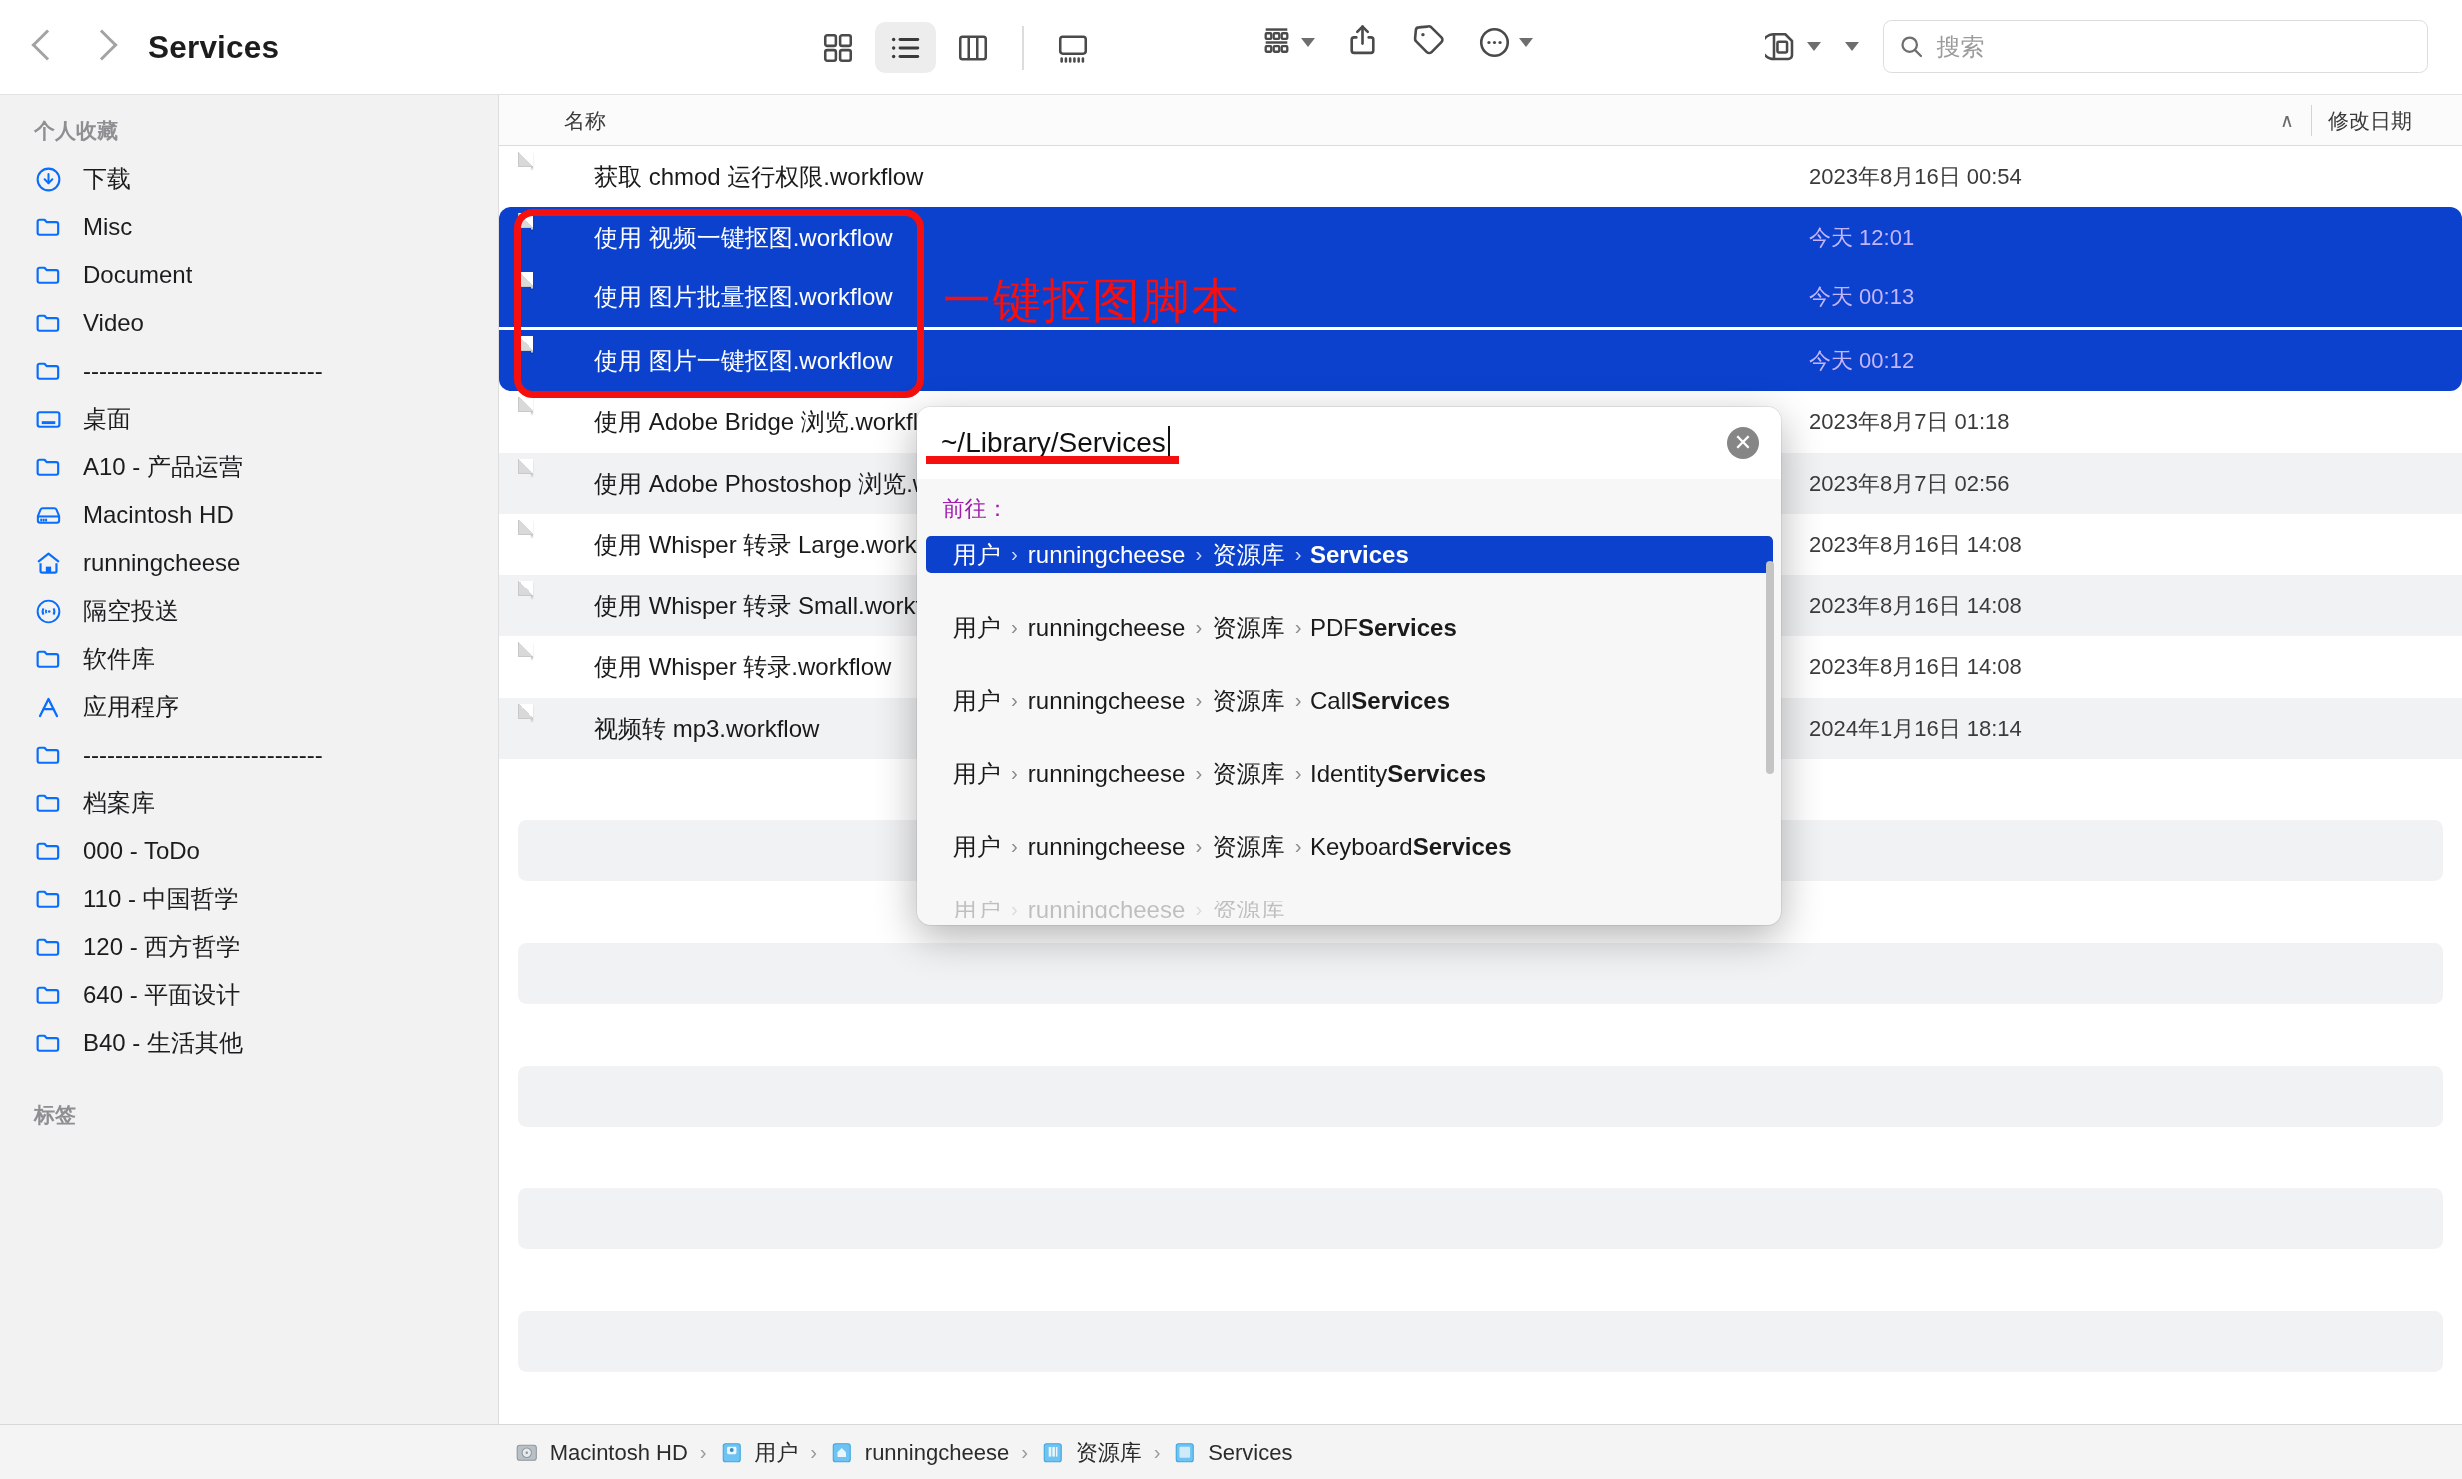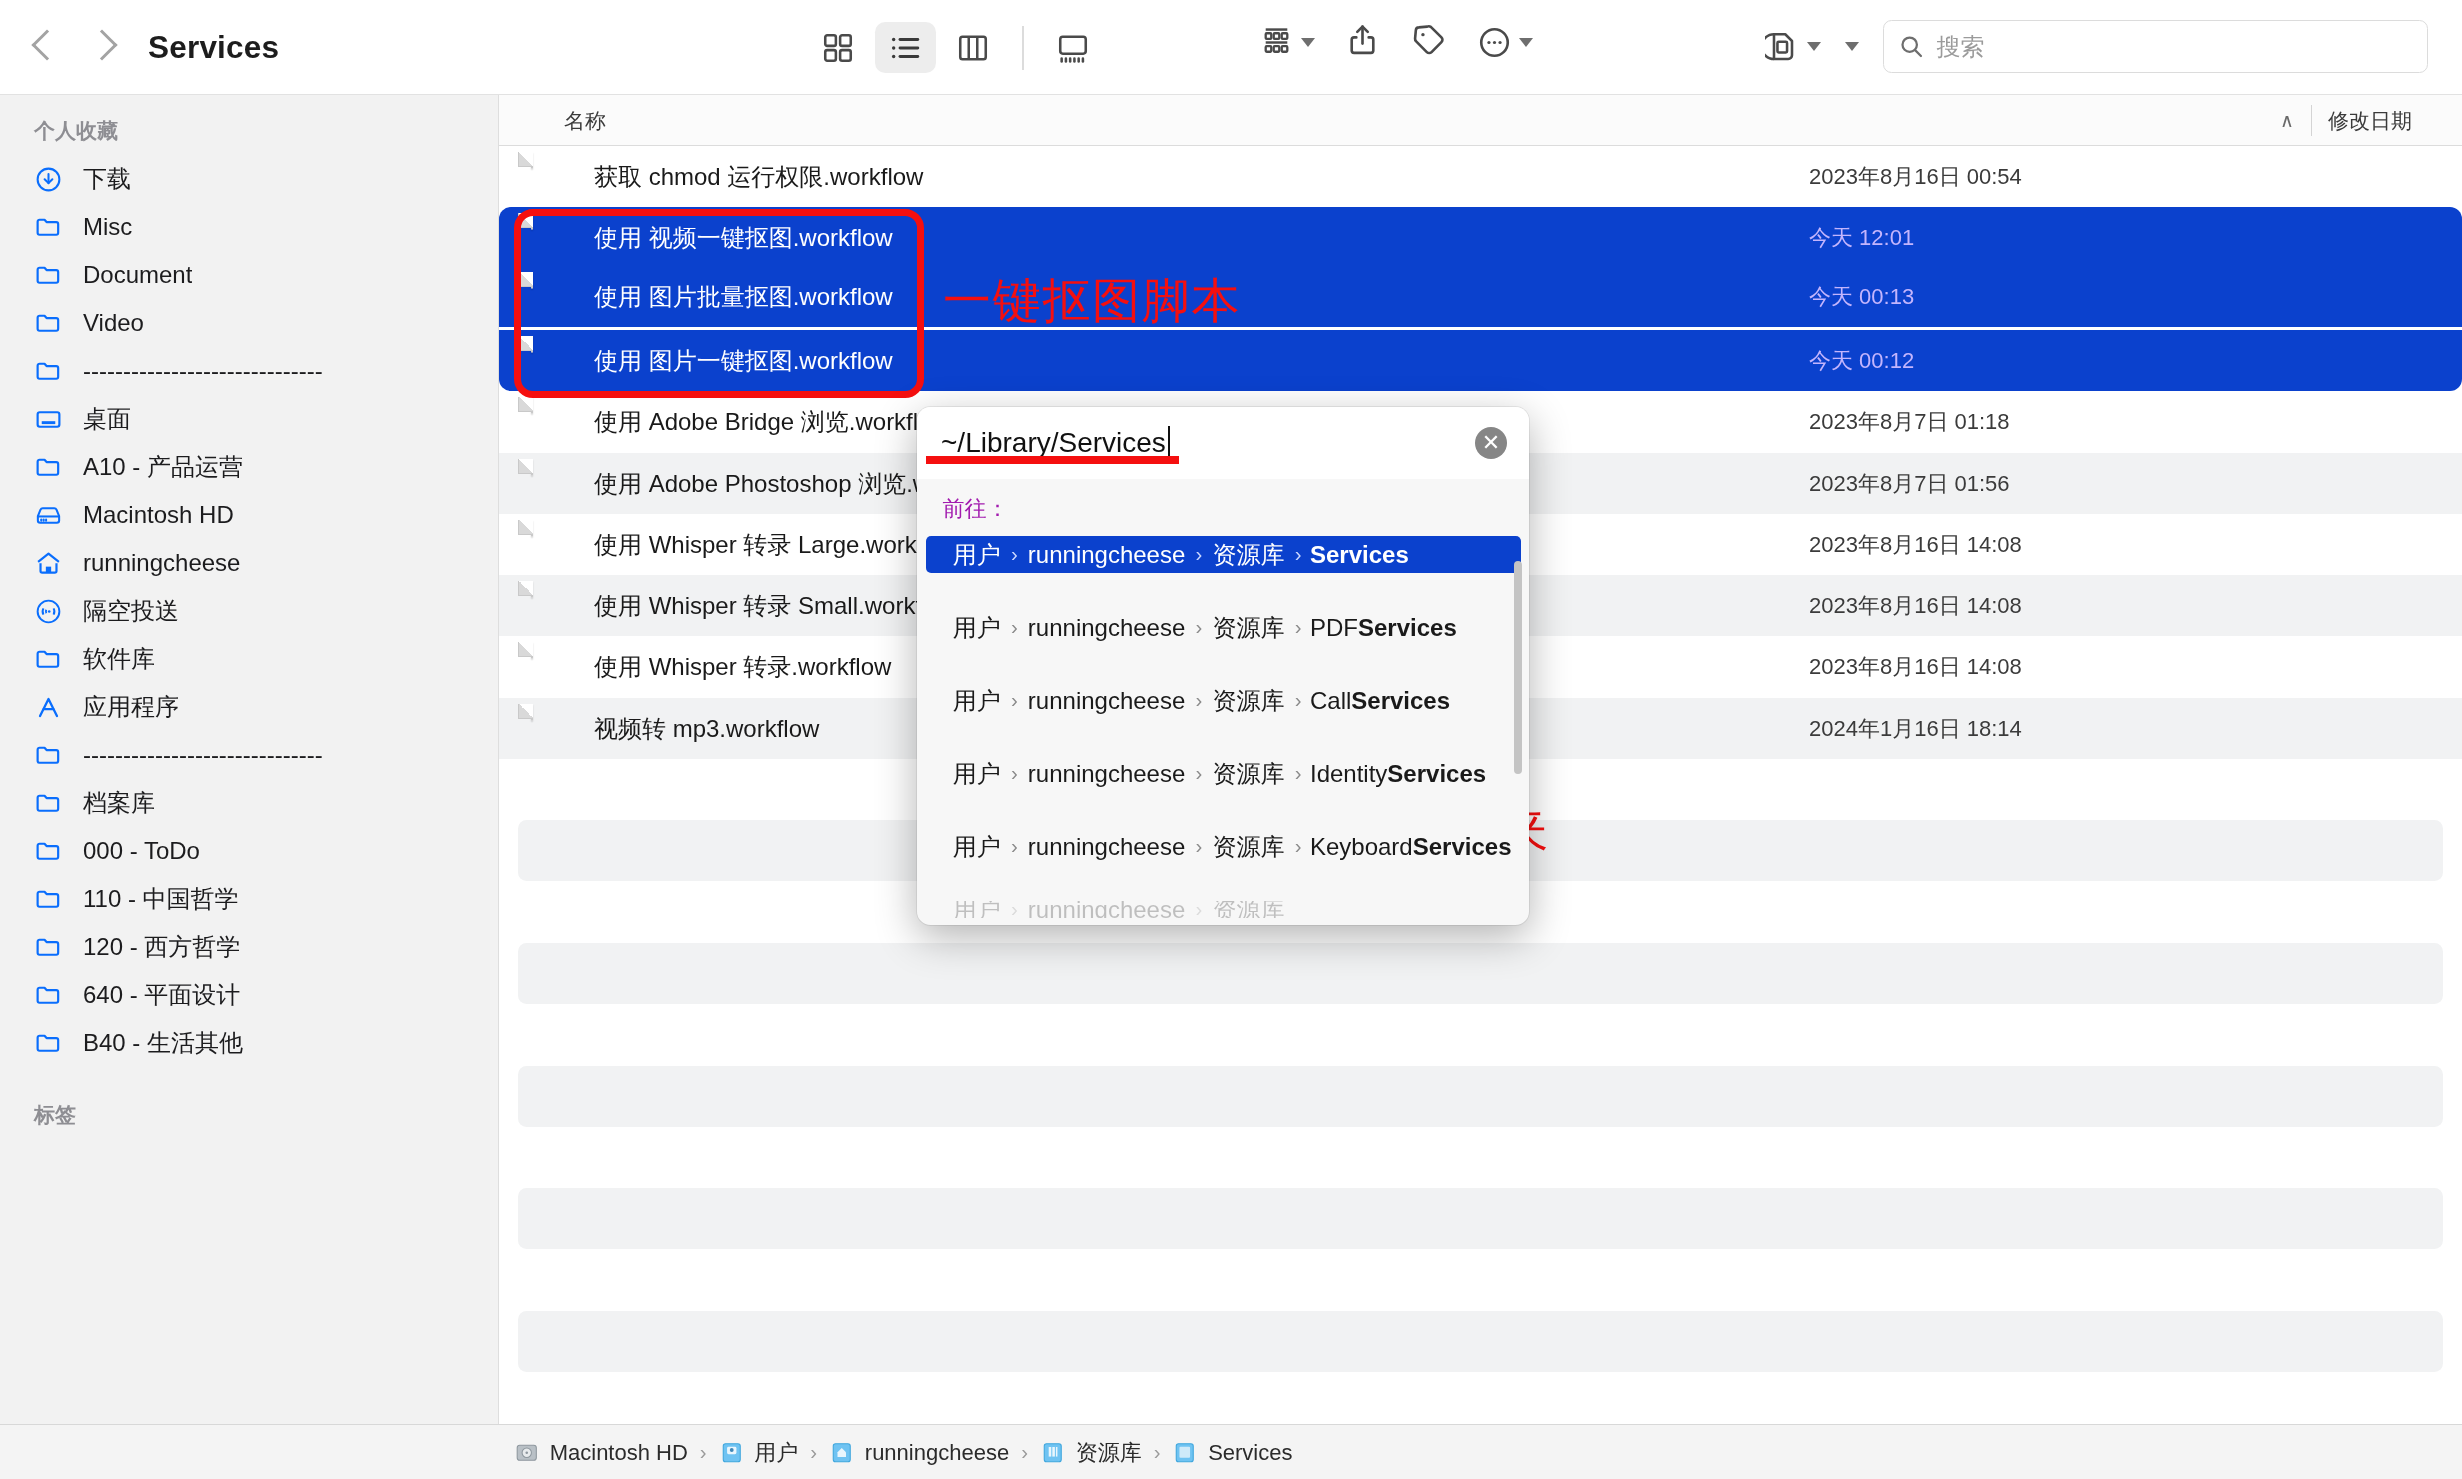"~/Library/Services" #goto { width: 612px -> 864px }
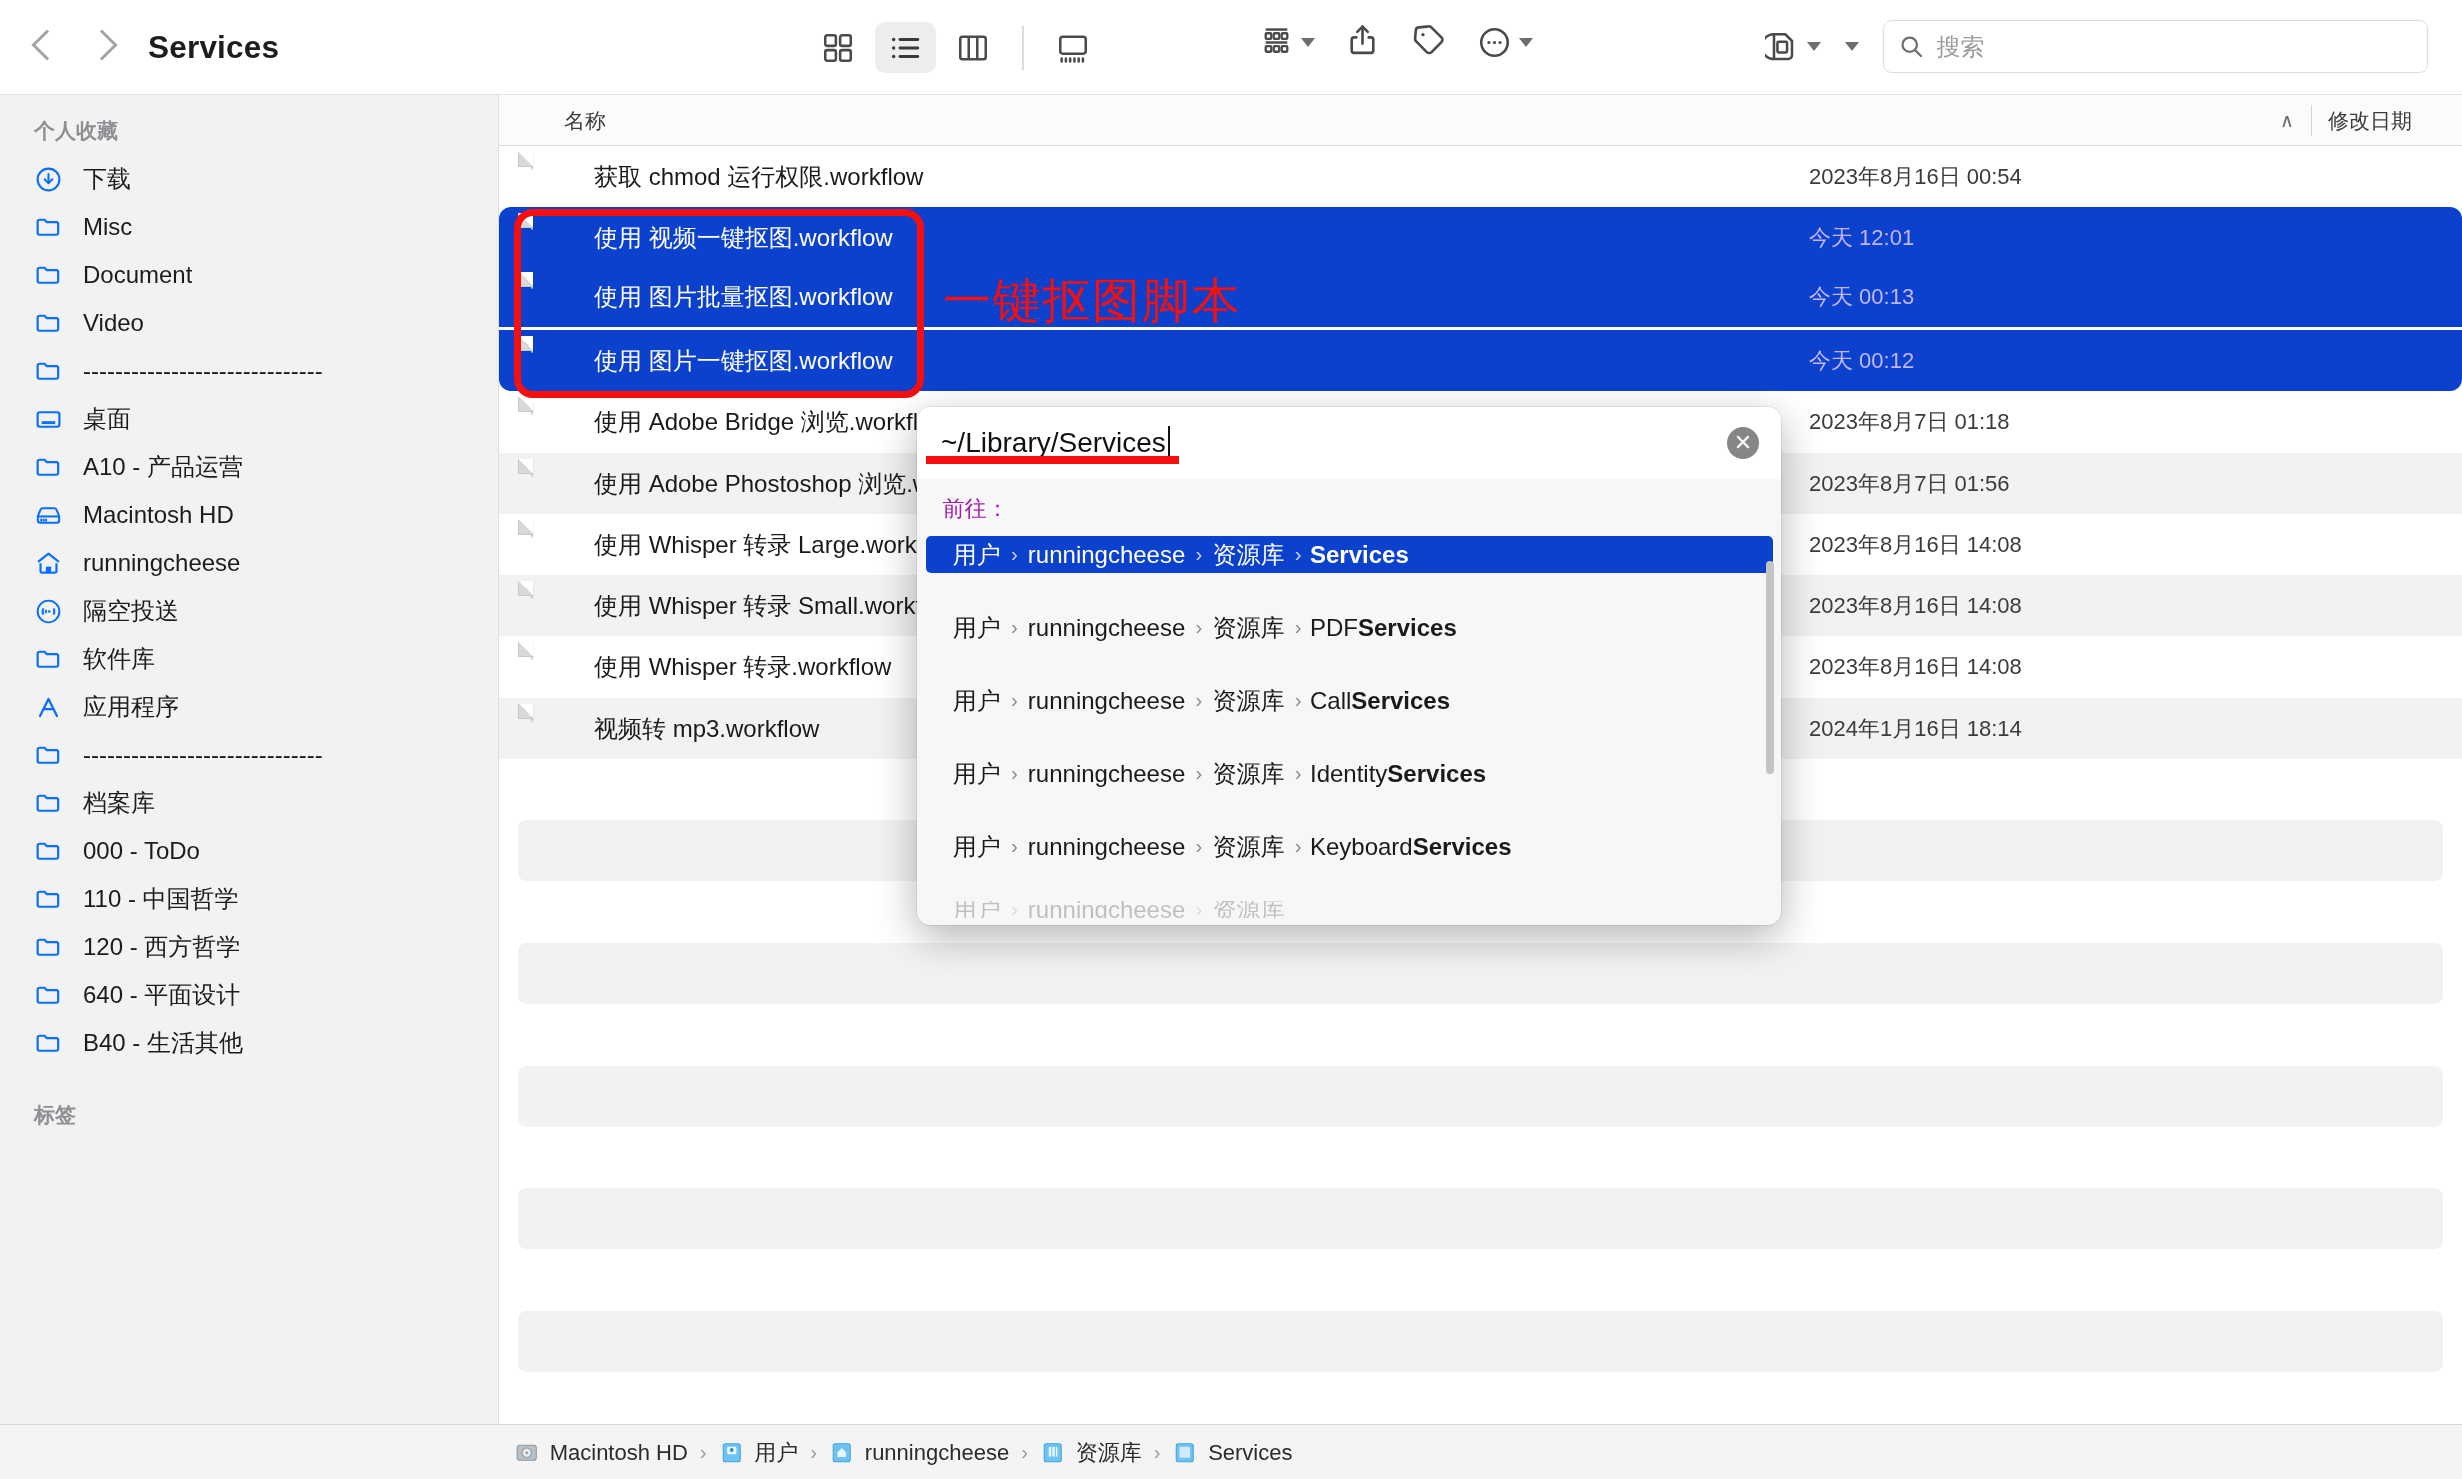"2023年8月7日 01:56" span.r-date { text: 01:56 -> 02:56 }
